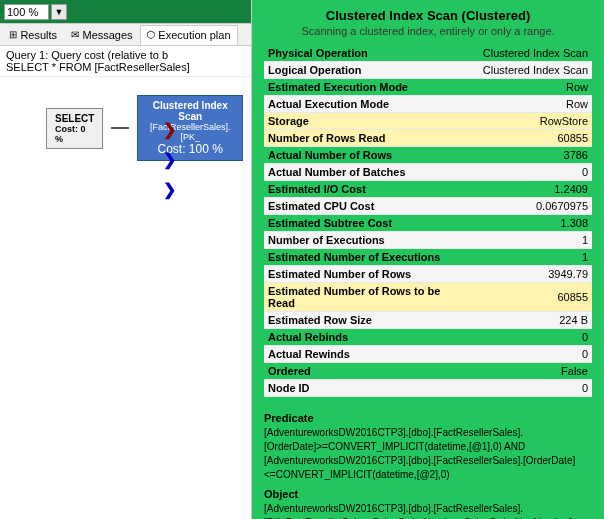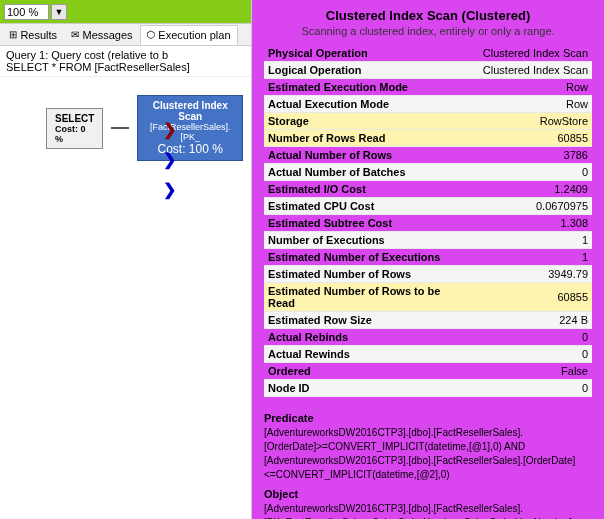"100 %" .zoom-bar { background: #84cc16 -> #15803d }
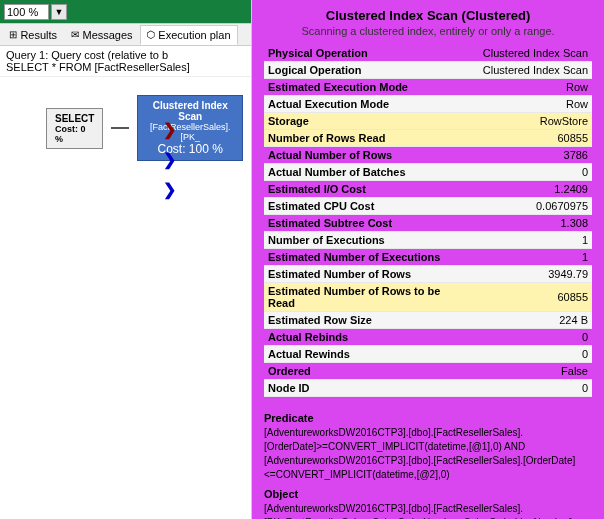"Clustered Index Scan (Clustered)" .right-panel { background: #d946ef -> #22c55e }
